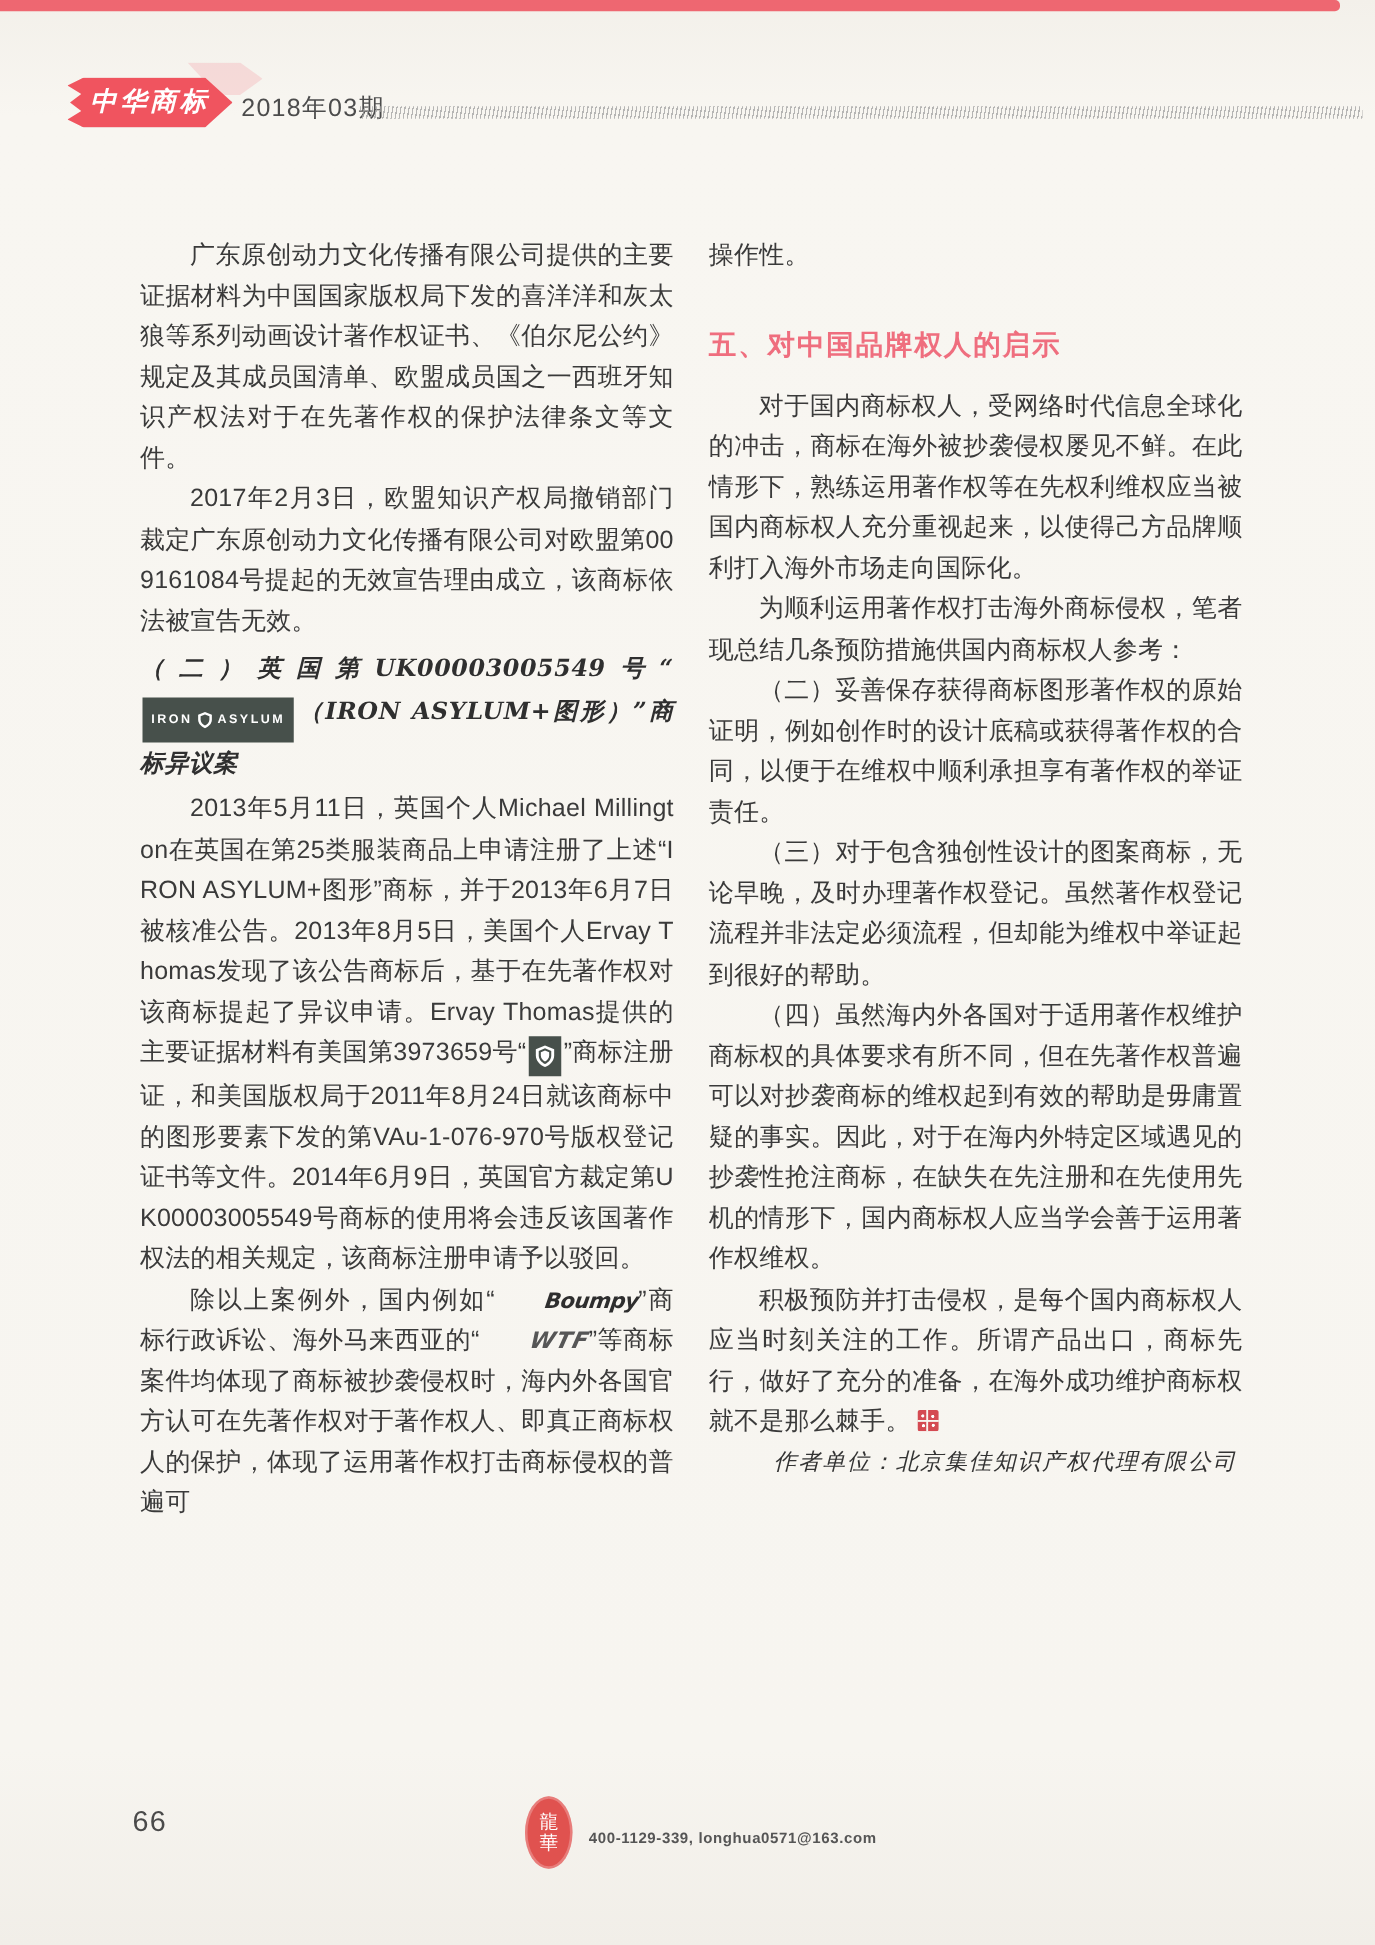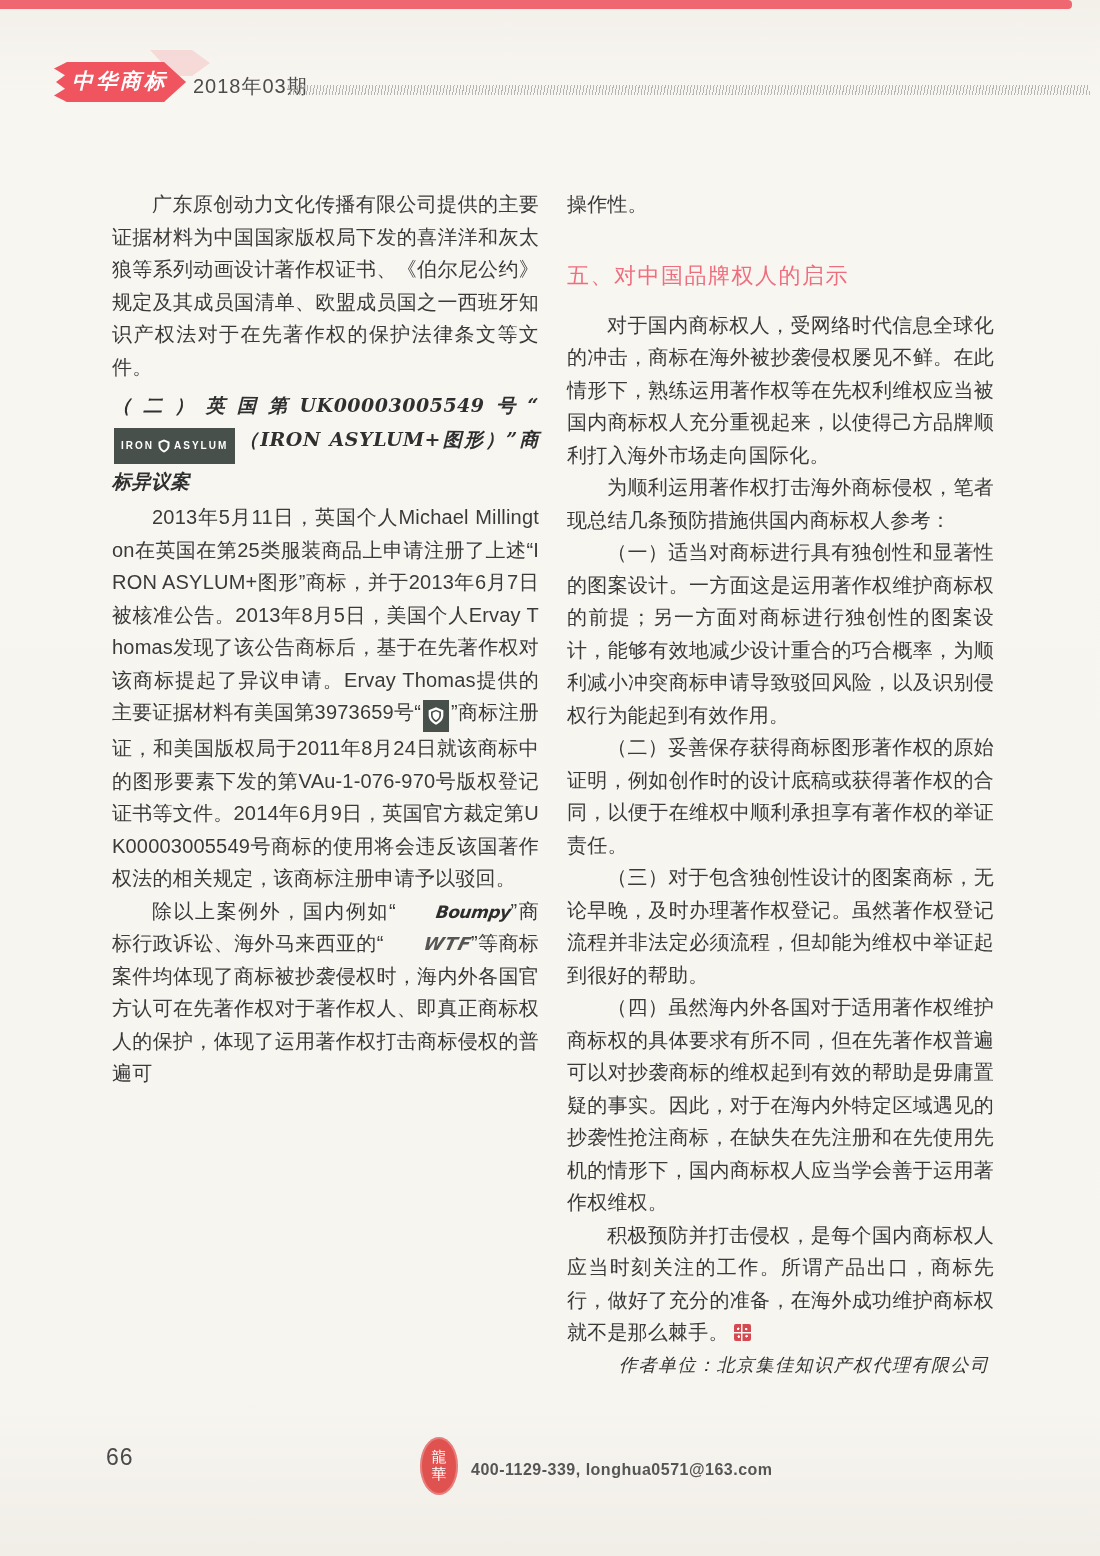"五、对中国品牌权人的启示" .section-heading { font-weight: 400 -> 700 }
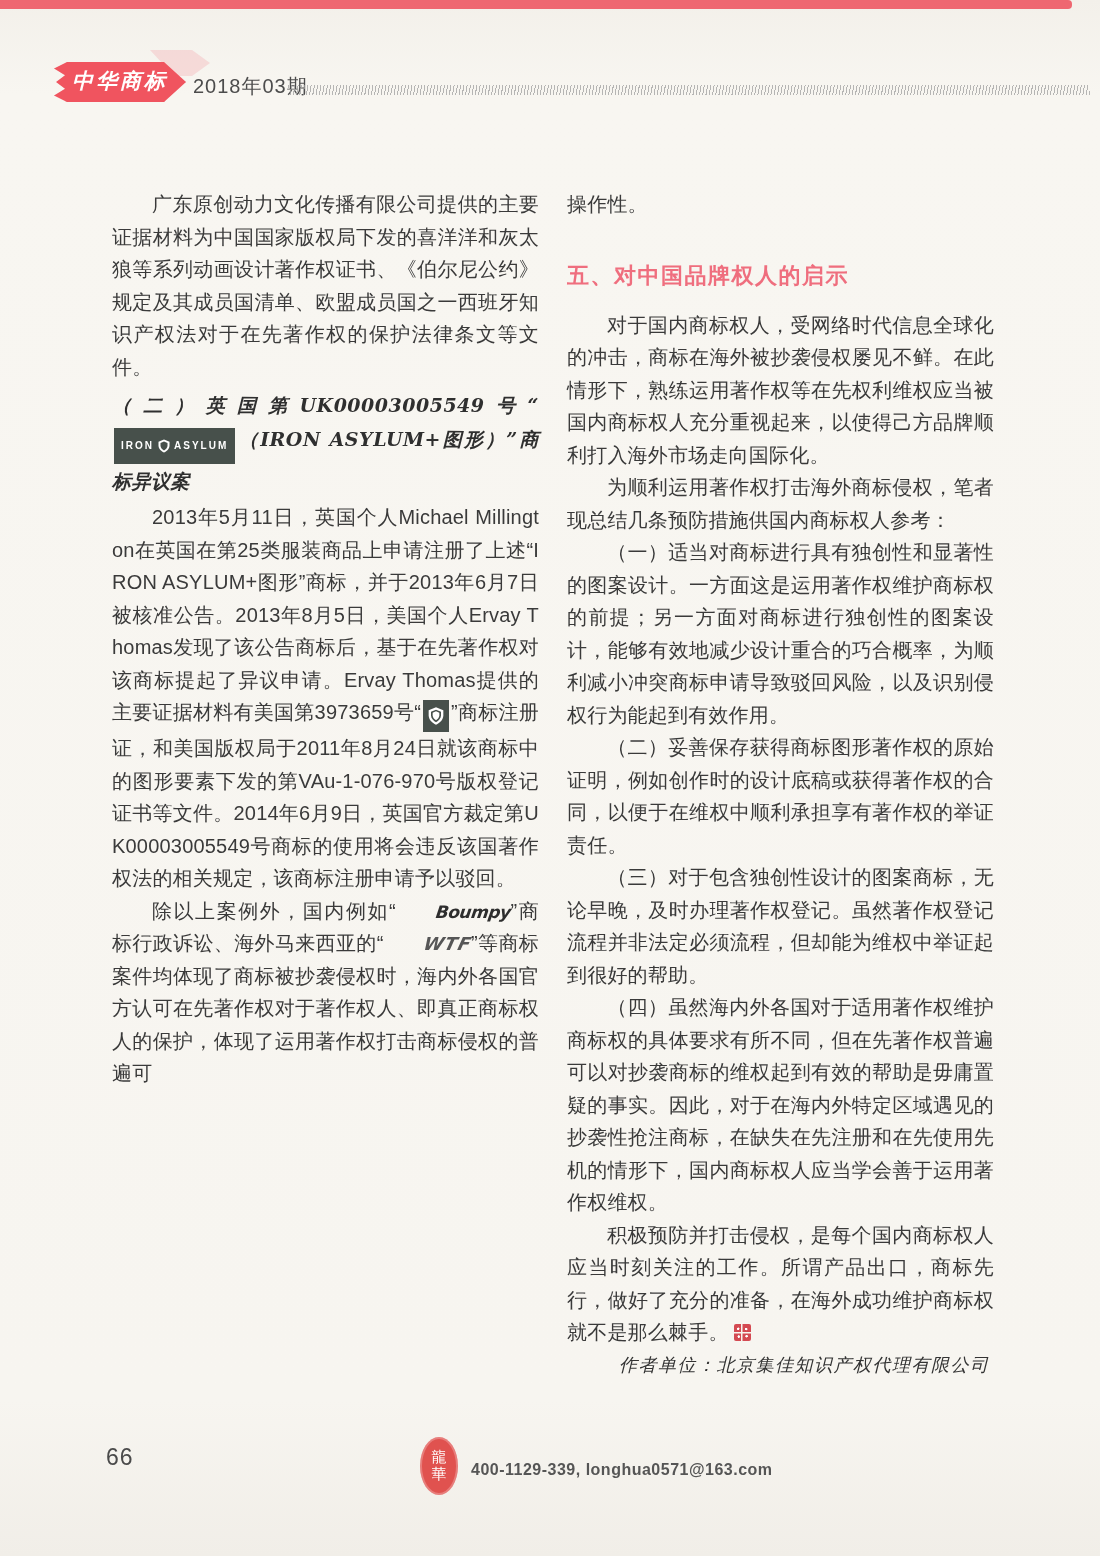"2017年2月3日，欧盟知识产权局撤销部门裁定广东原创动力文化传播有限公司对欧盟" p.para { html: none -> <p>2017年2月3日，欧盟知识产权局撤销部门裁定广东原创动力文化传播有限公司对欧盟第009161084号提起的无效宣告理由成立，该商标依法被宣告无效。</p> }
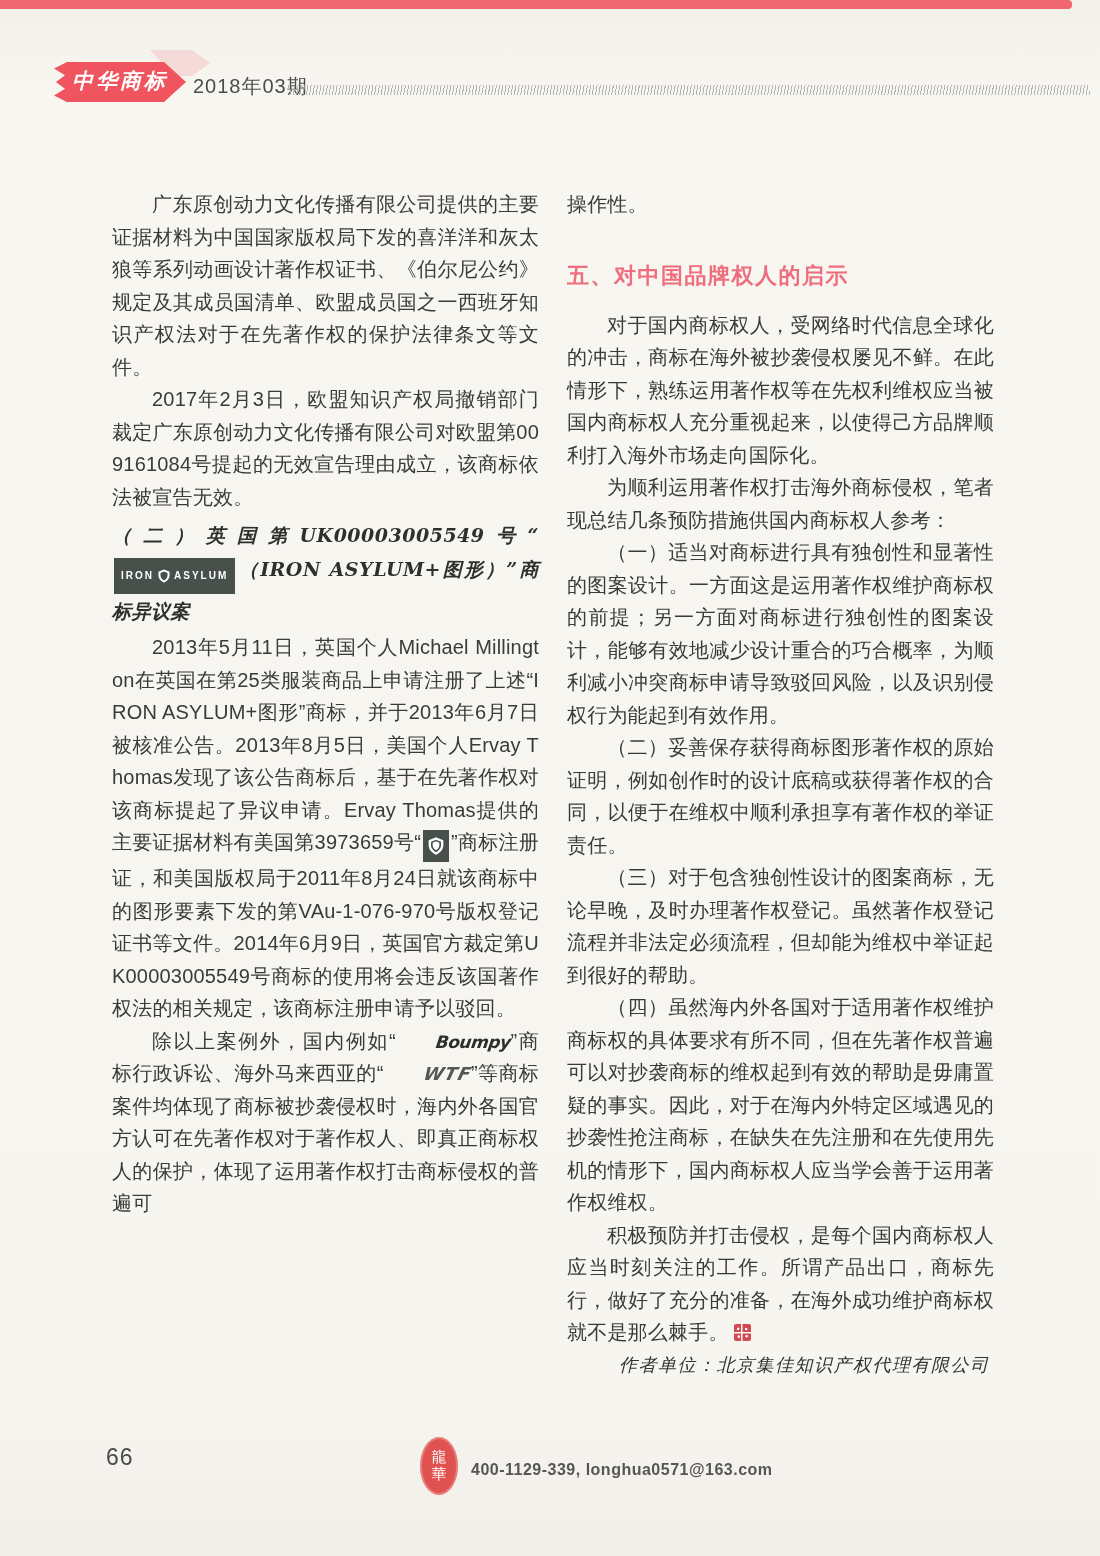"（一）适当对商标进行具有独创性和显著性的图案设计。一方面这是运用著作权维护商标权" p.para { html: <p>（一）适当对商标进行具有独创性和显著性的图案设计。一方面这是运用著作权维护商标权的前提；另一方面对商标进行独创性的图案设计，能够有效地减少设计重合的巧合概率，为顺利减小冲突商标申请导致驳回风险，以及识别侵权行为能起到有效作用。</p> -> none }
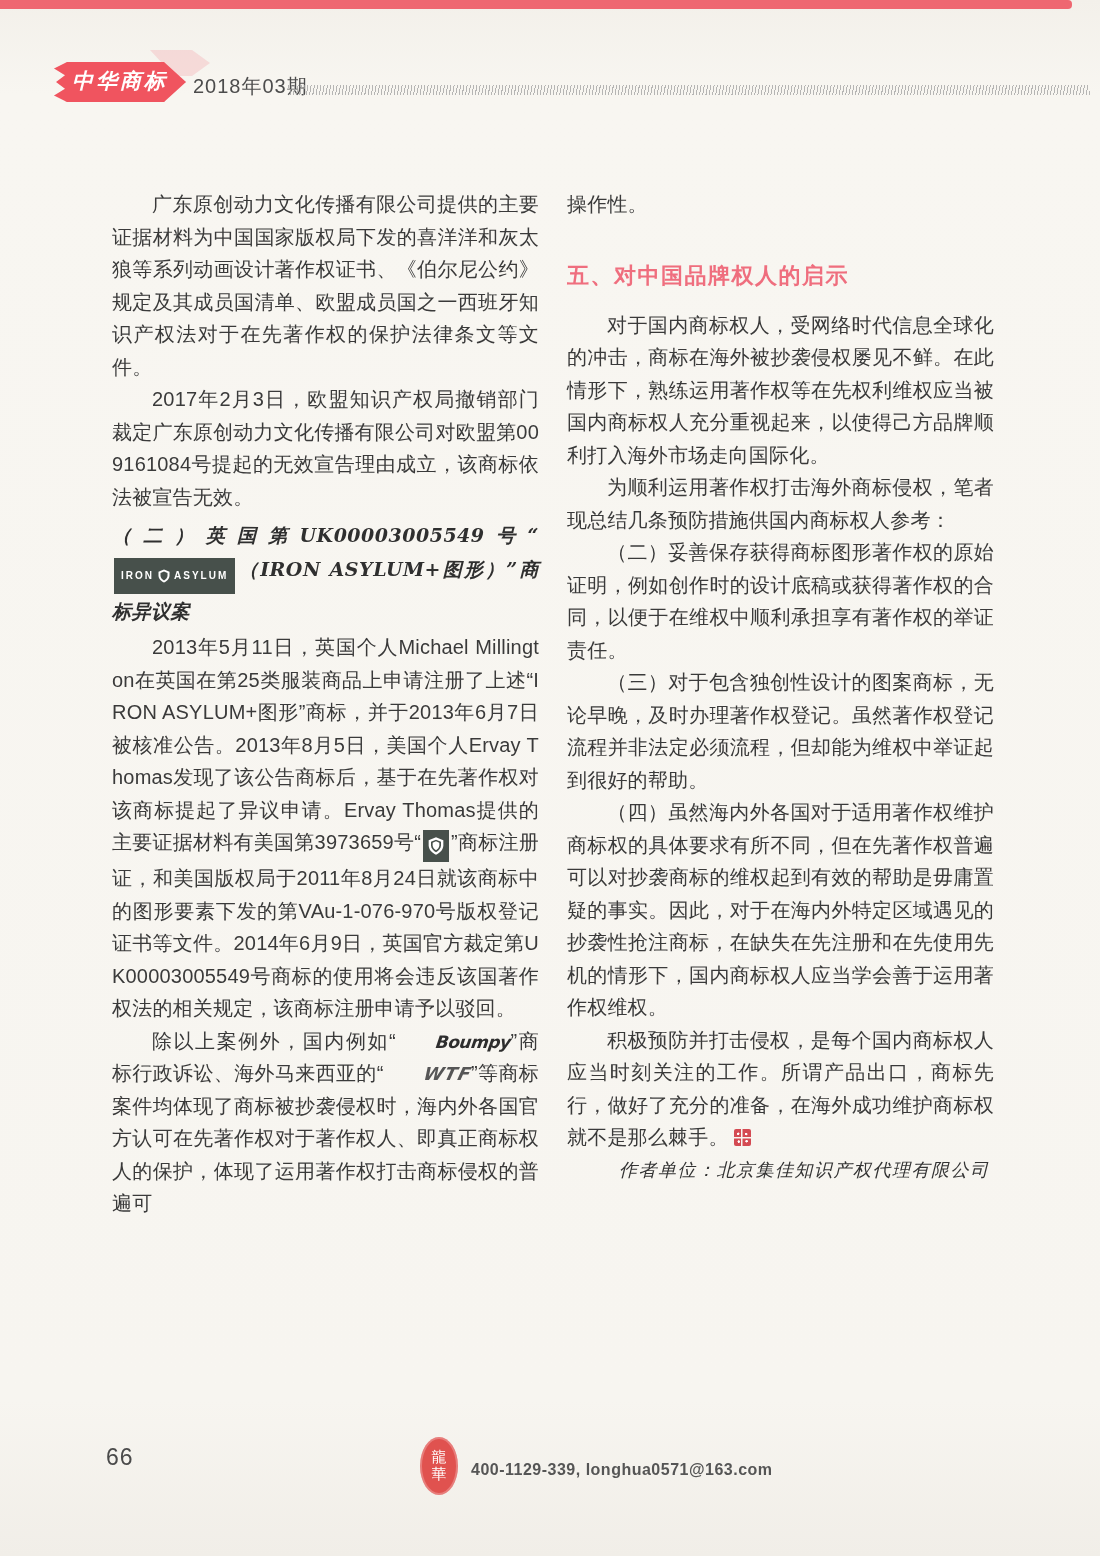"400-1129-339, longhua0571@163.com" .footer-contact { font-size: 16px -> 12px }
